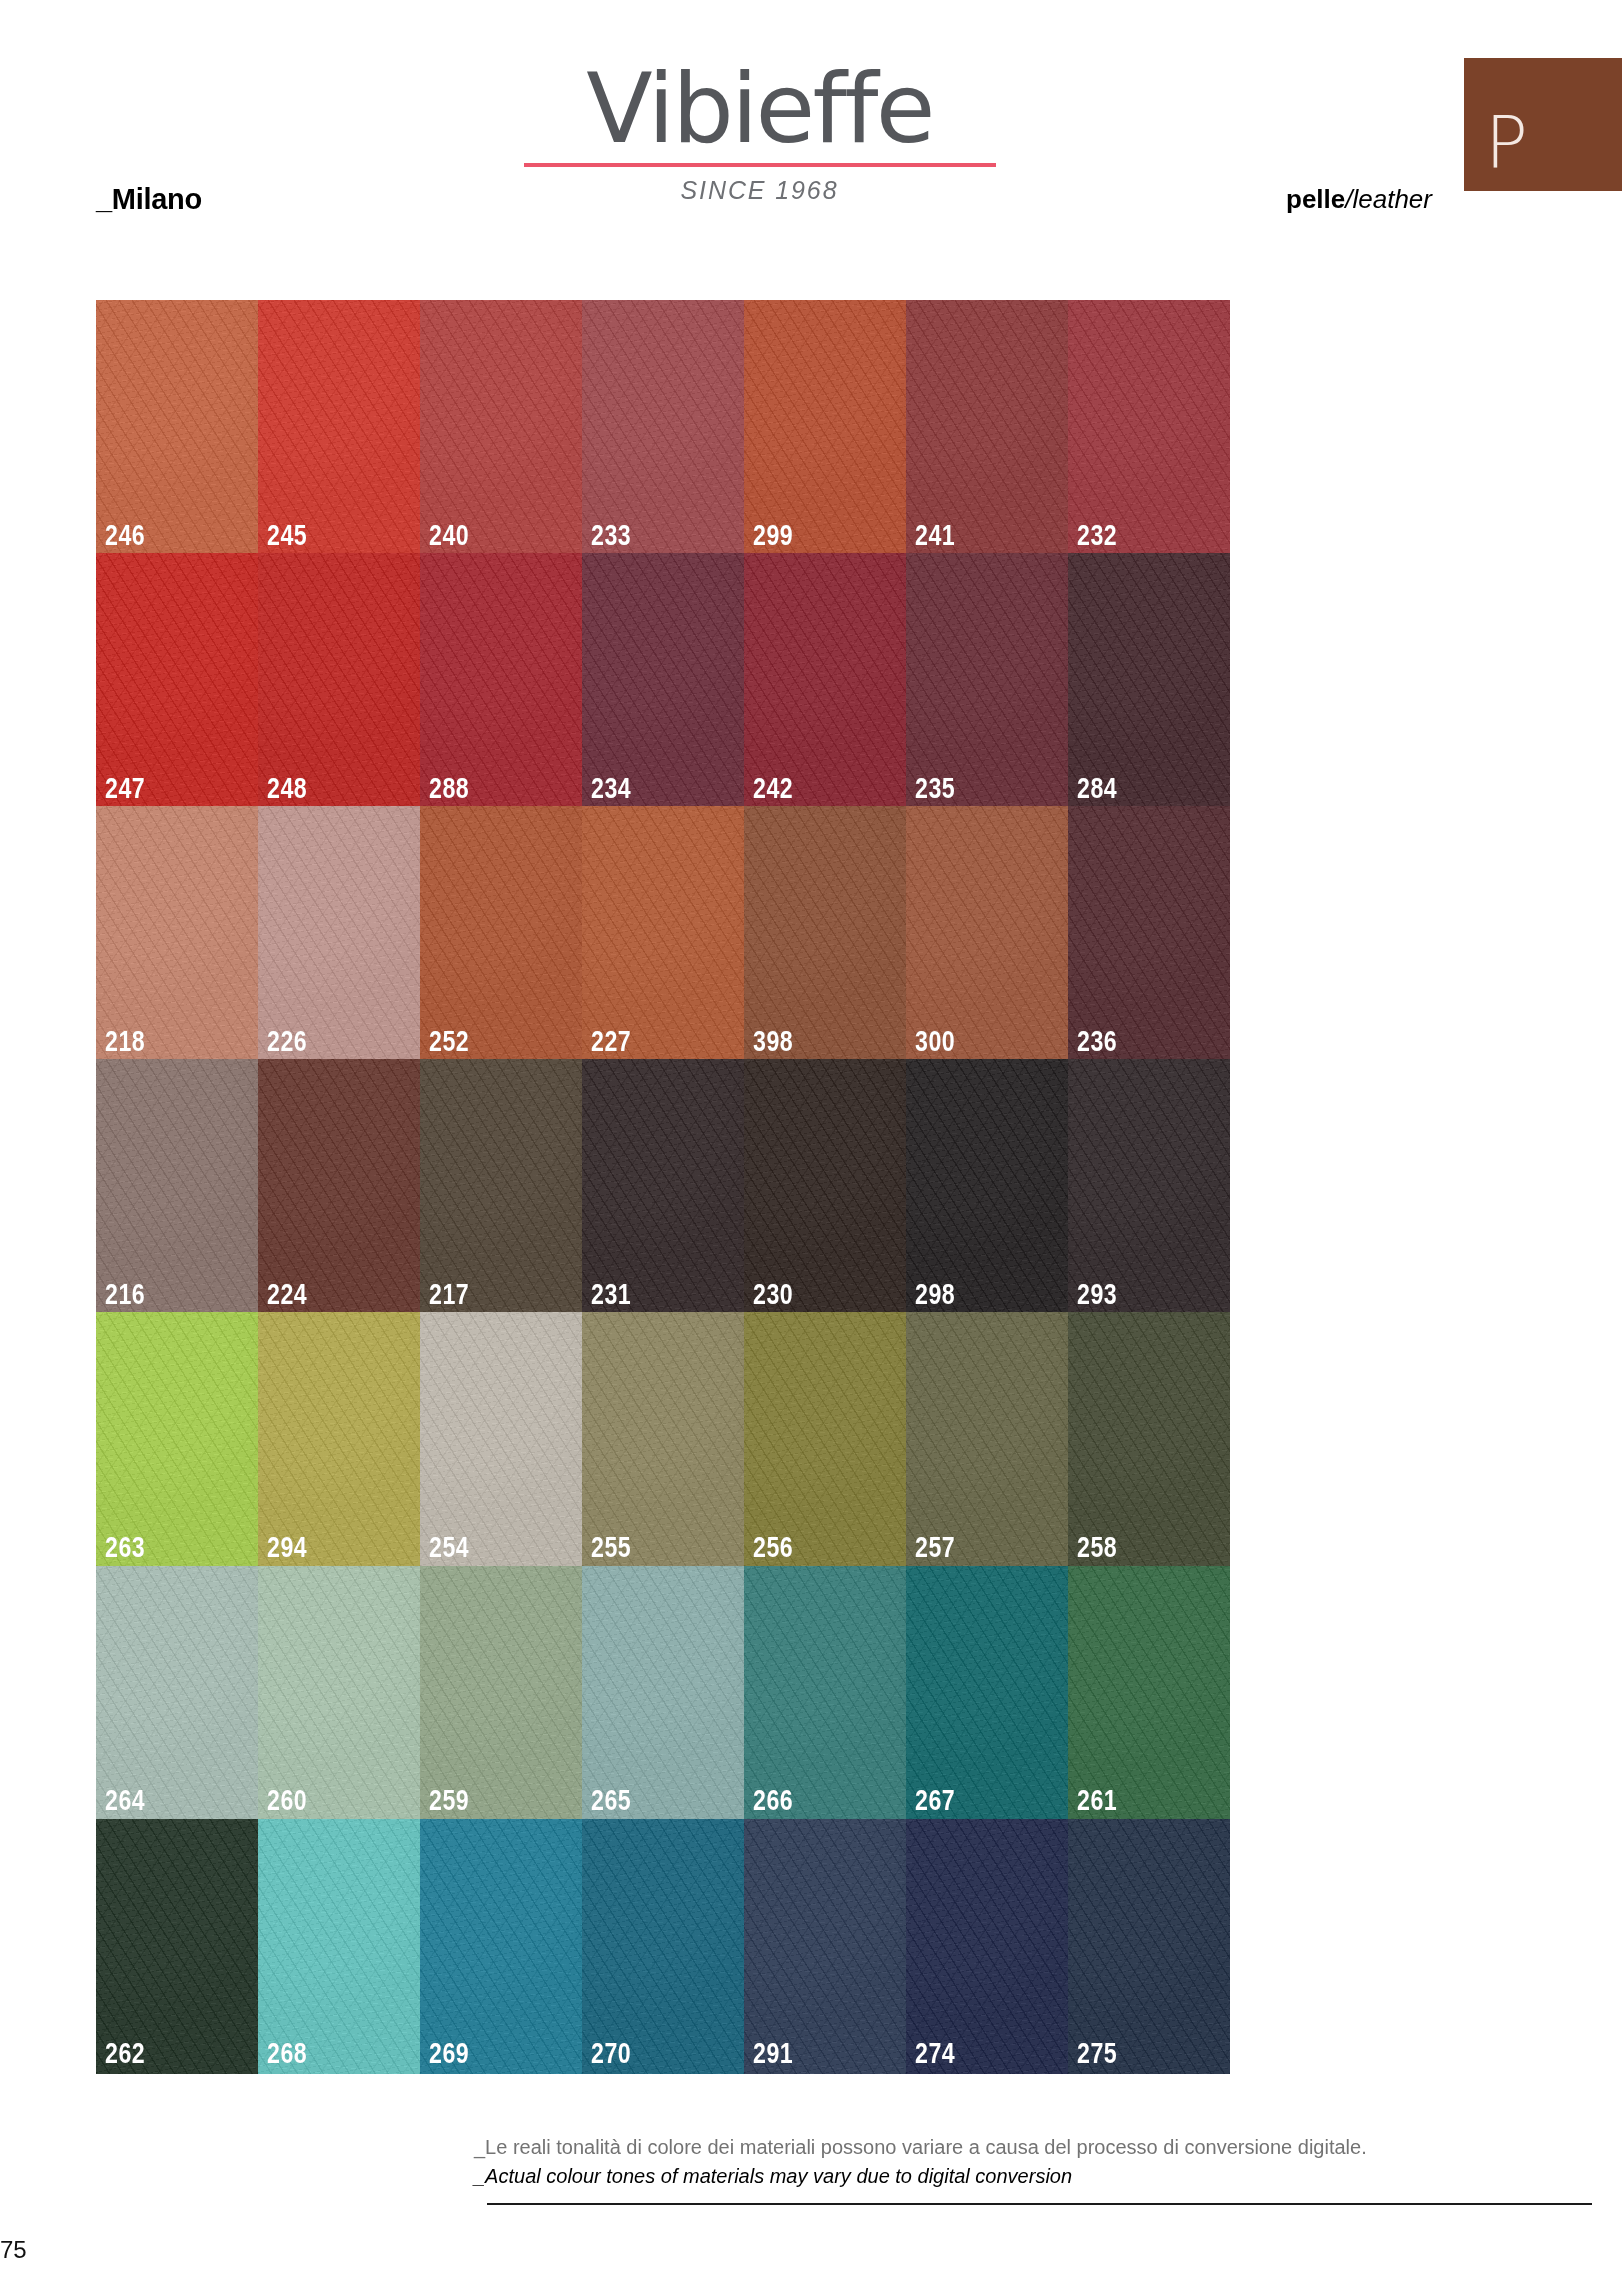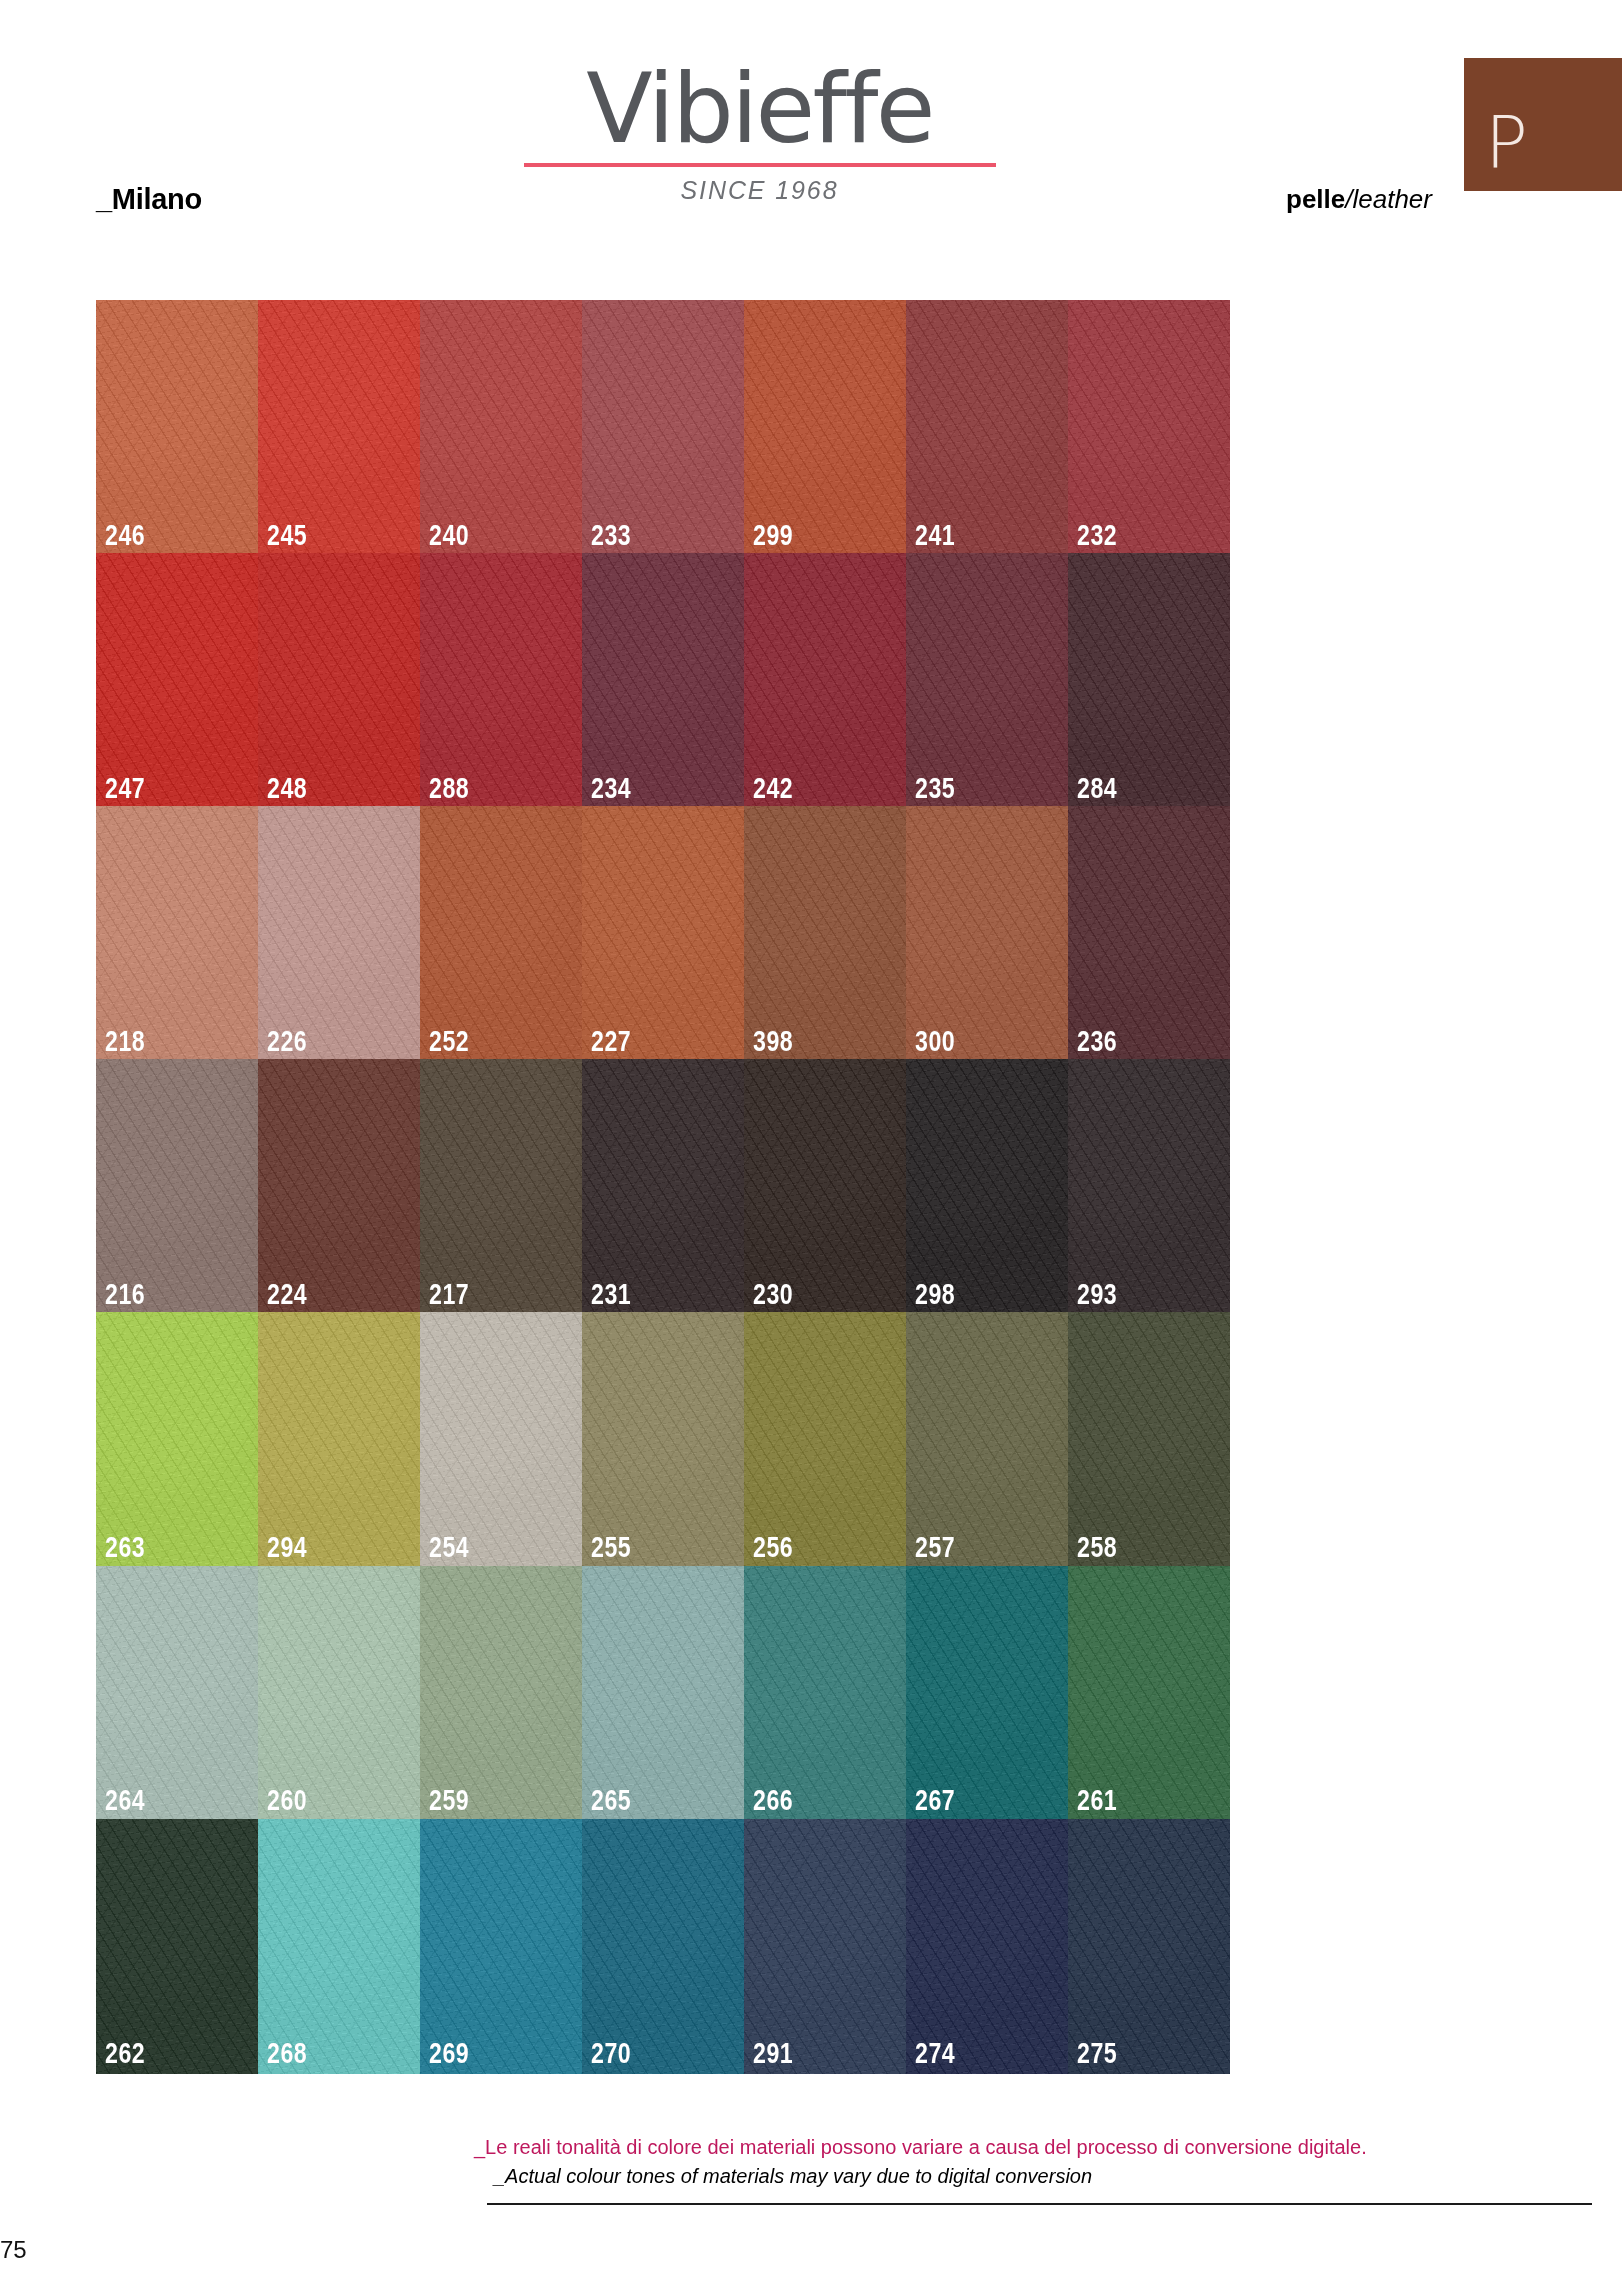"_Le reali tonalità di colore" .note-it { color: #be185d -> #737373 }
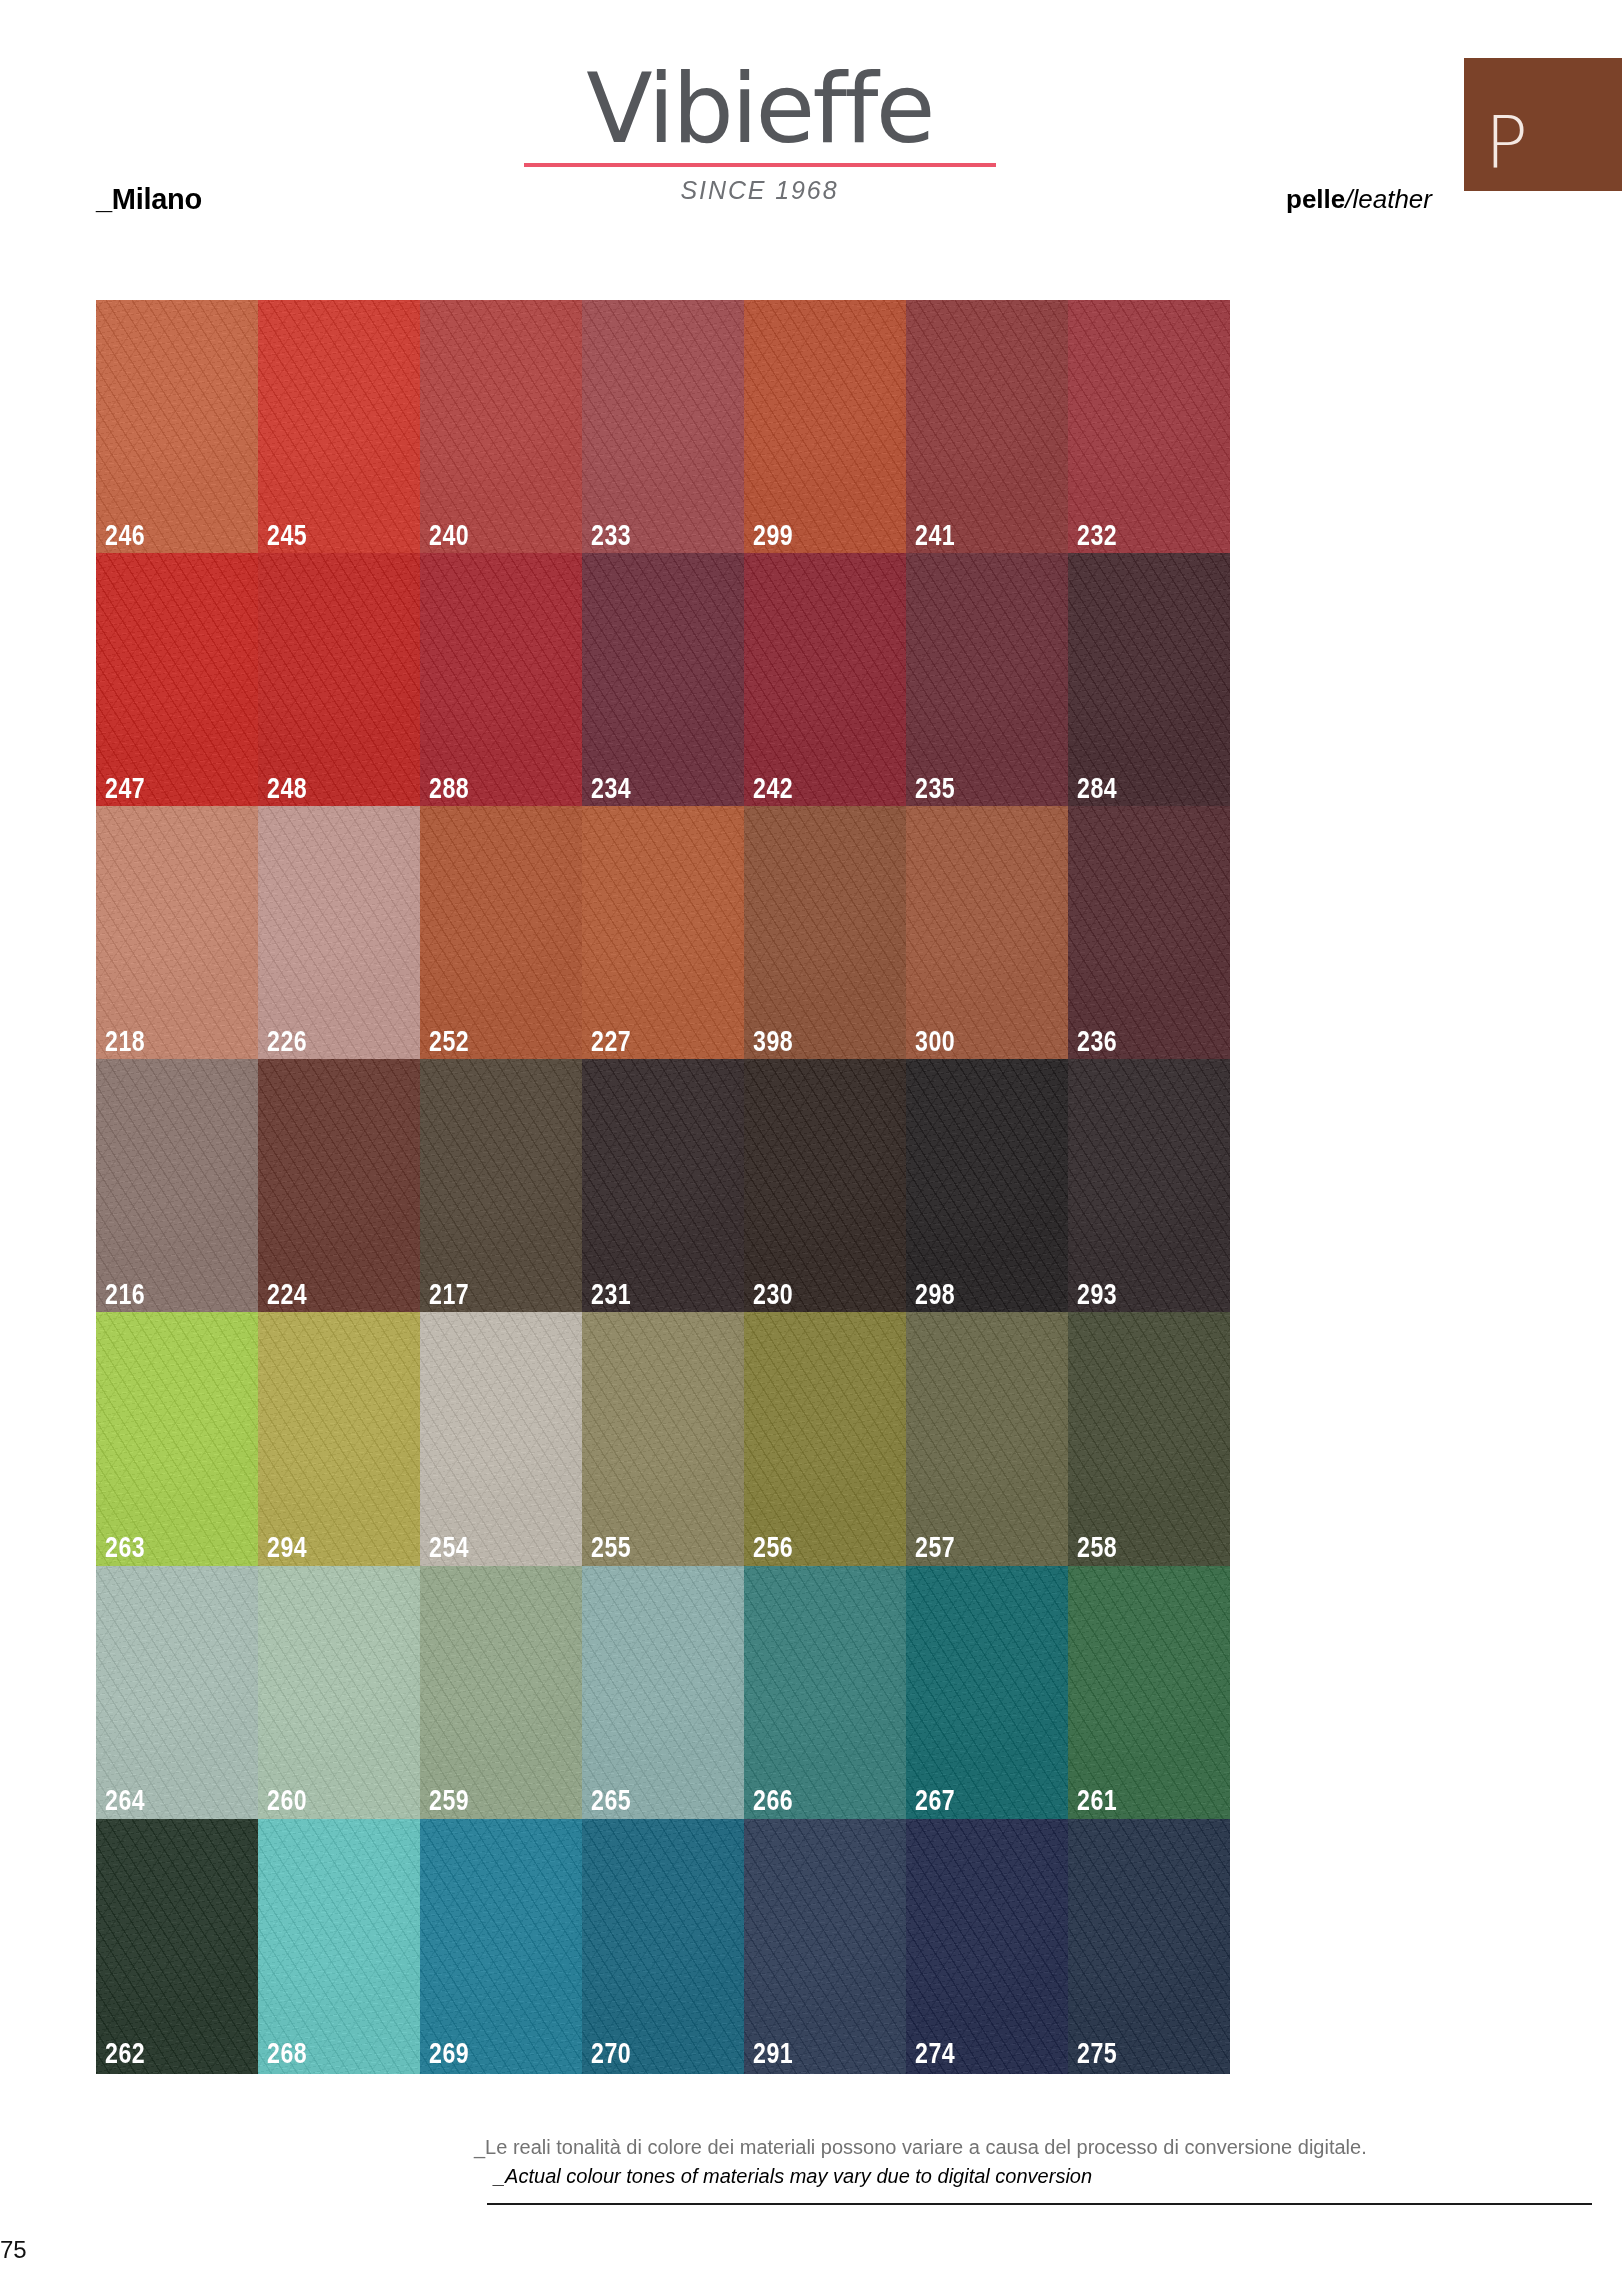"_Actual colour tones of materials" .note-en { margin-left: 20px -> none }
